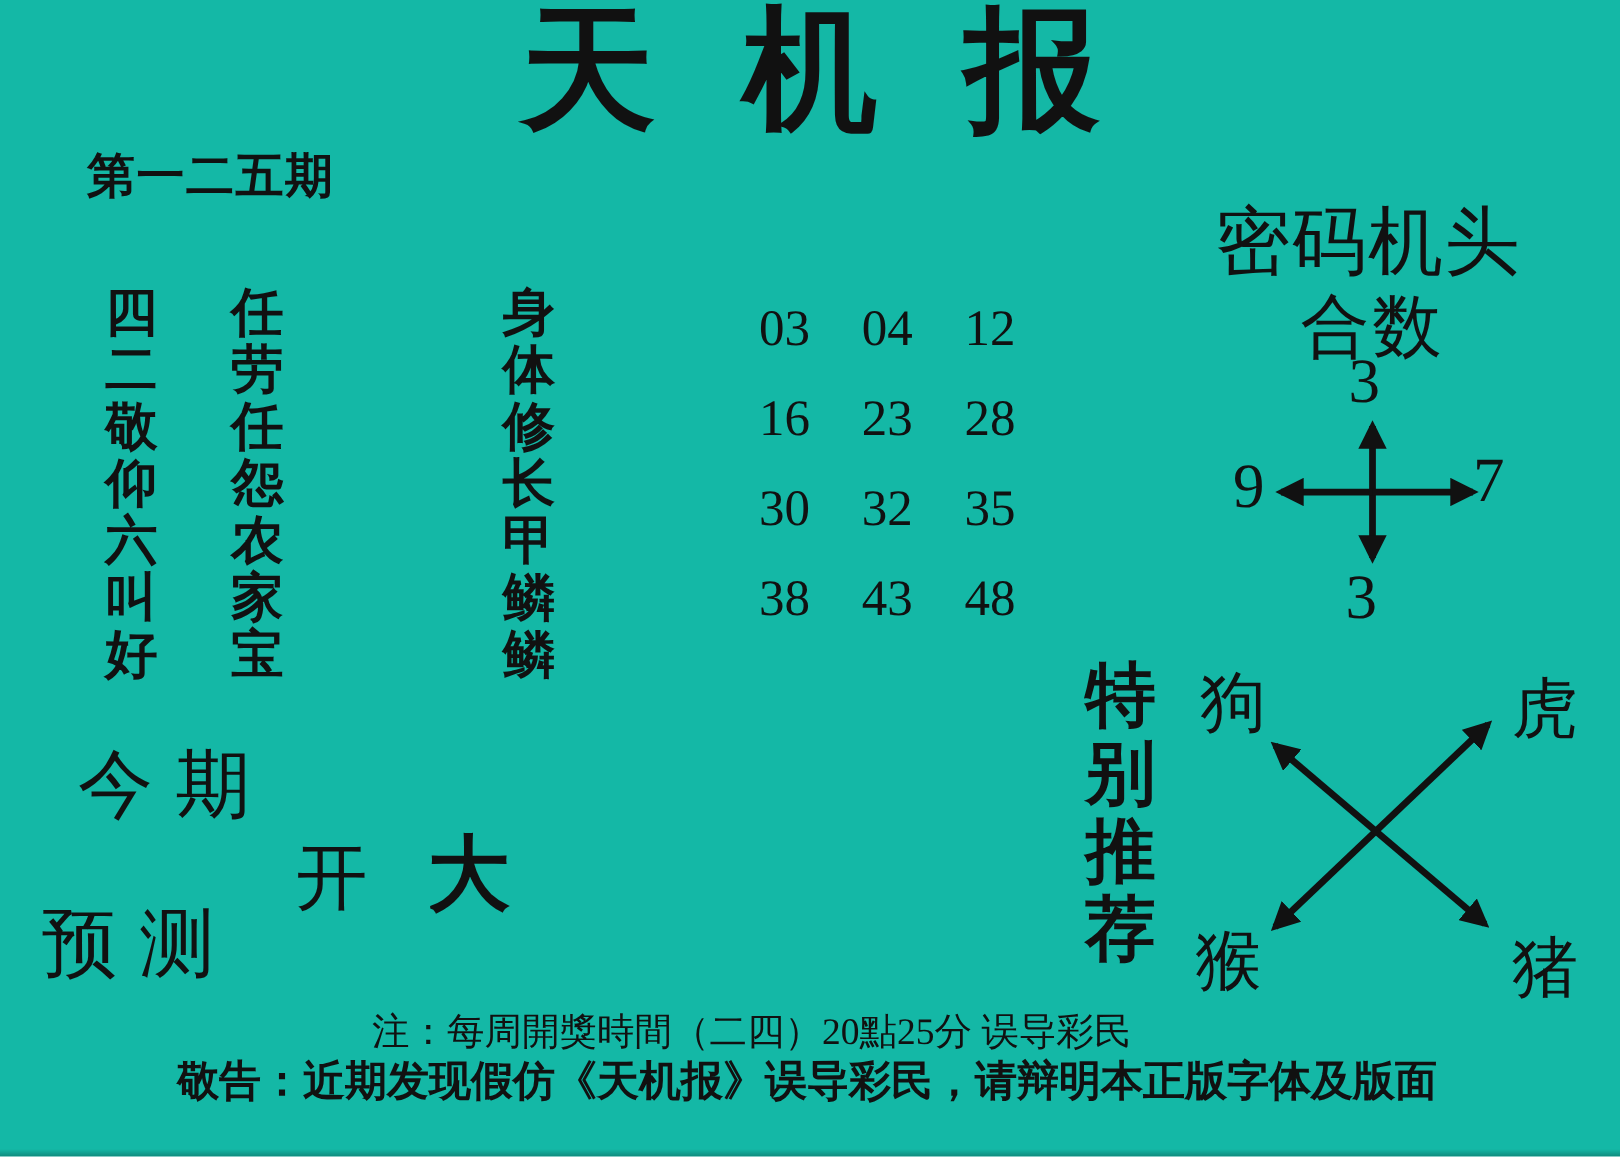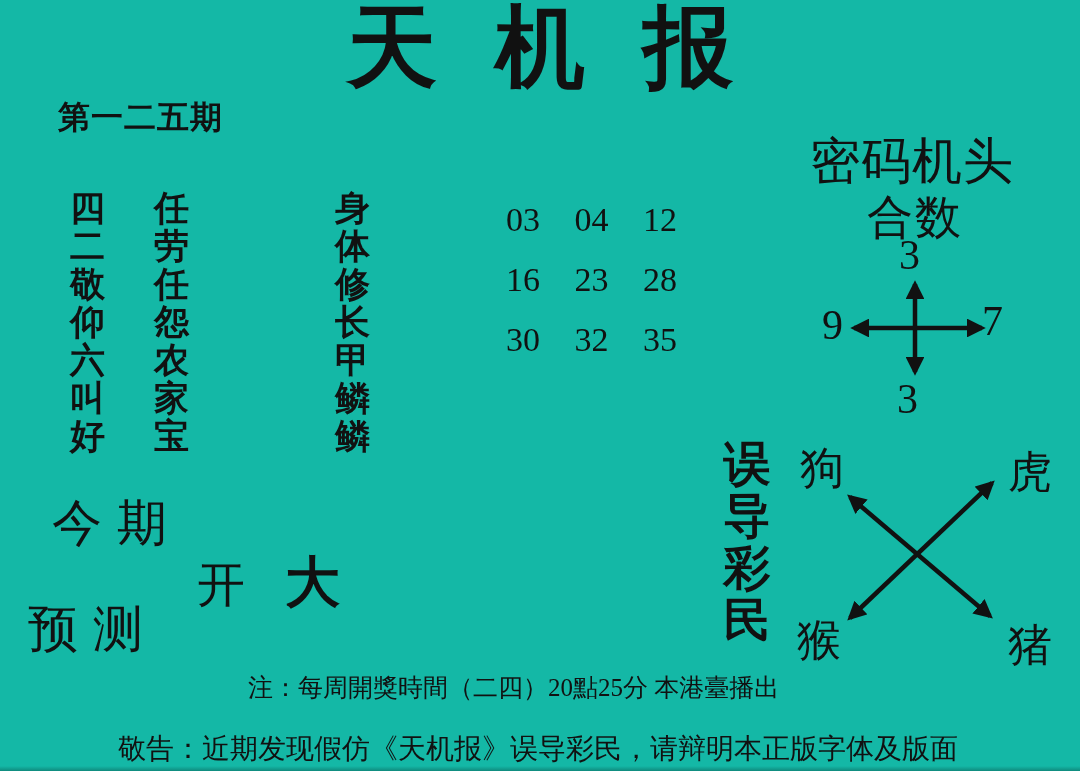"38 43 48" div { html: none -> <div>38 43 48</div> }
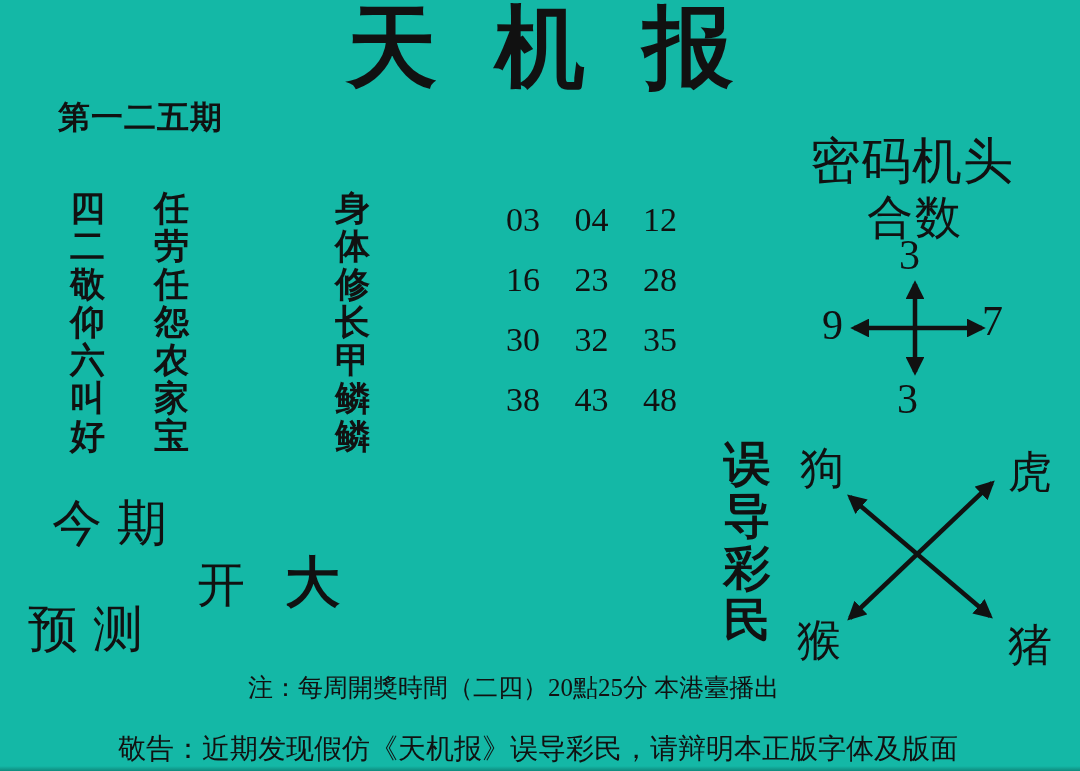"误导彩民" div.abs { text: 误导彩民 -> 特别推荐 }
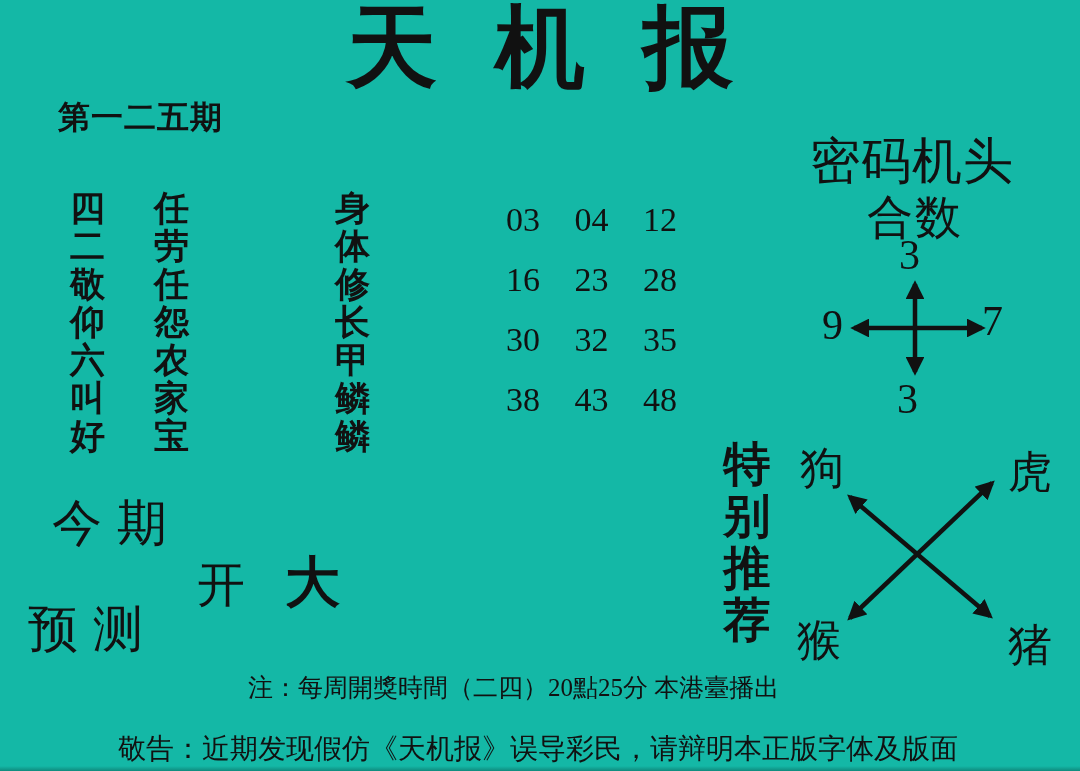"注：每周開獎時間（二四）20點25分 本港臺播出" div.abs { text: 本港臺播出 -> 误导彩民 }
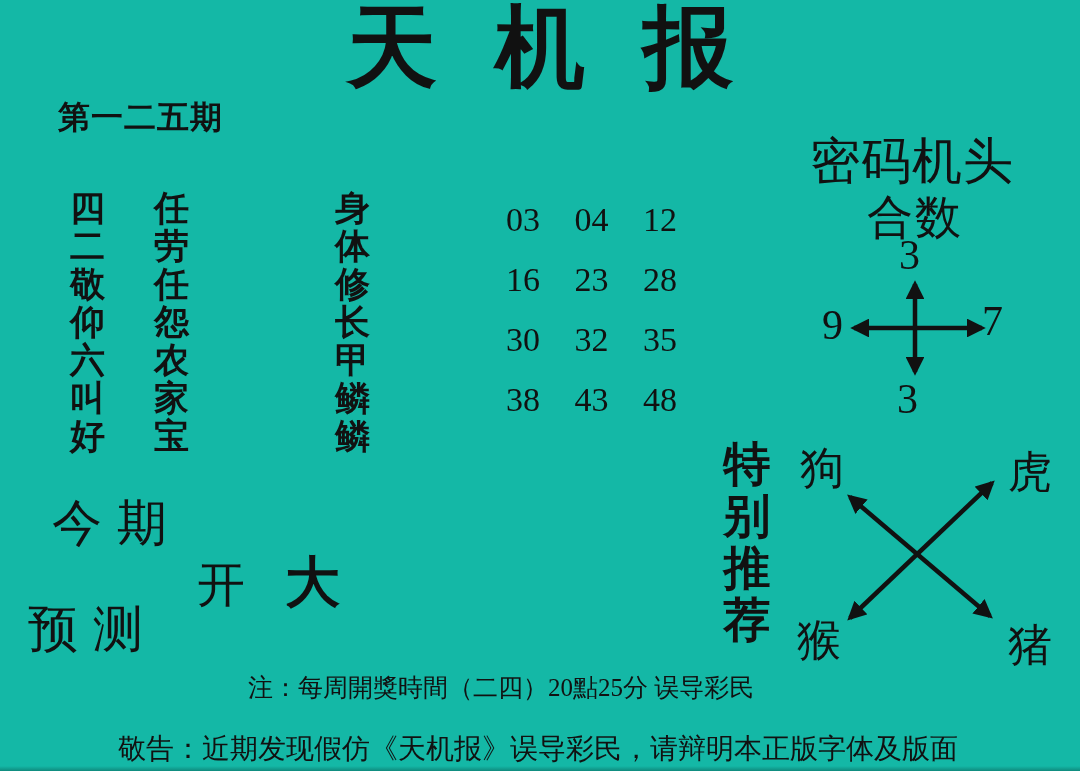"敬告：近期发现假仿《天机报》误导彩民，请辩明本正版字体及版面" .footer-warning { font-weight: 400 -> 700; margin-top: 28px -> none }
